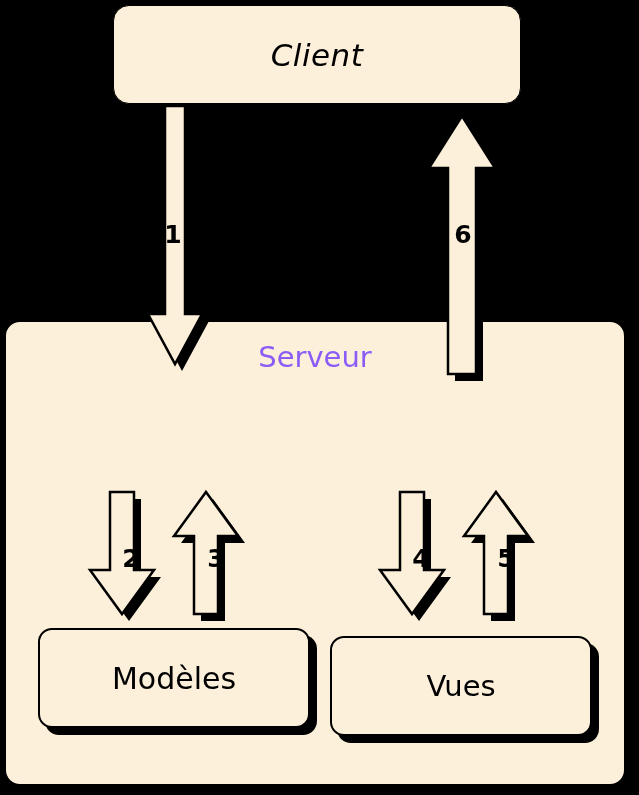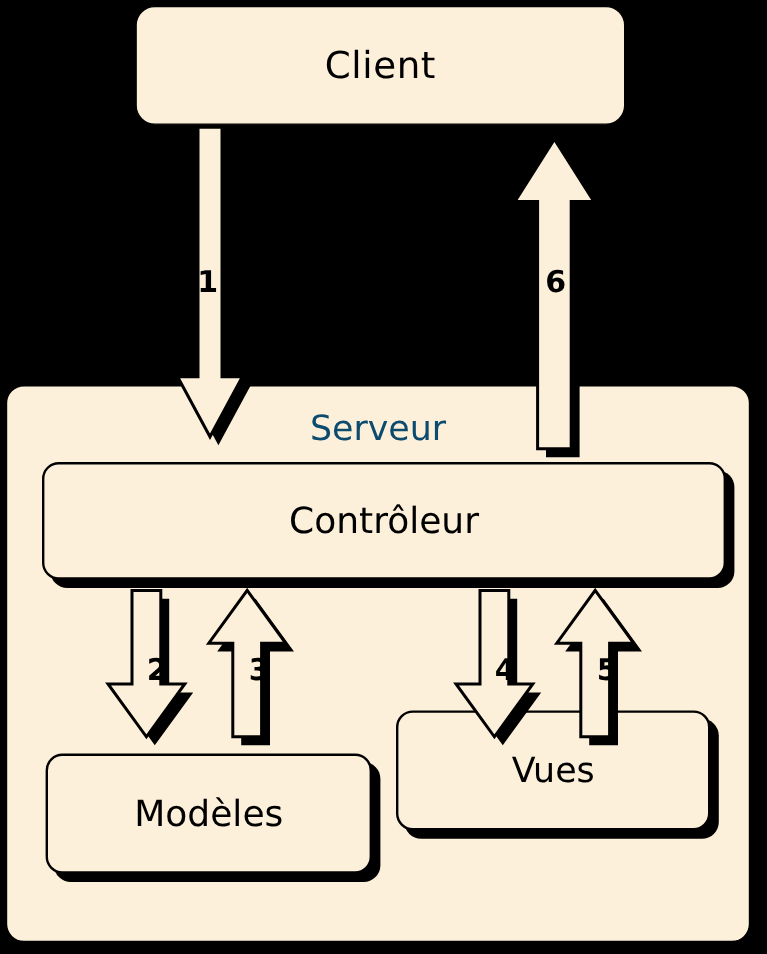"Client" #client-box .label { font-style: none -> italic }
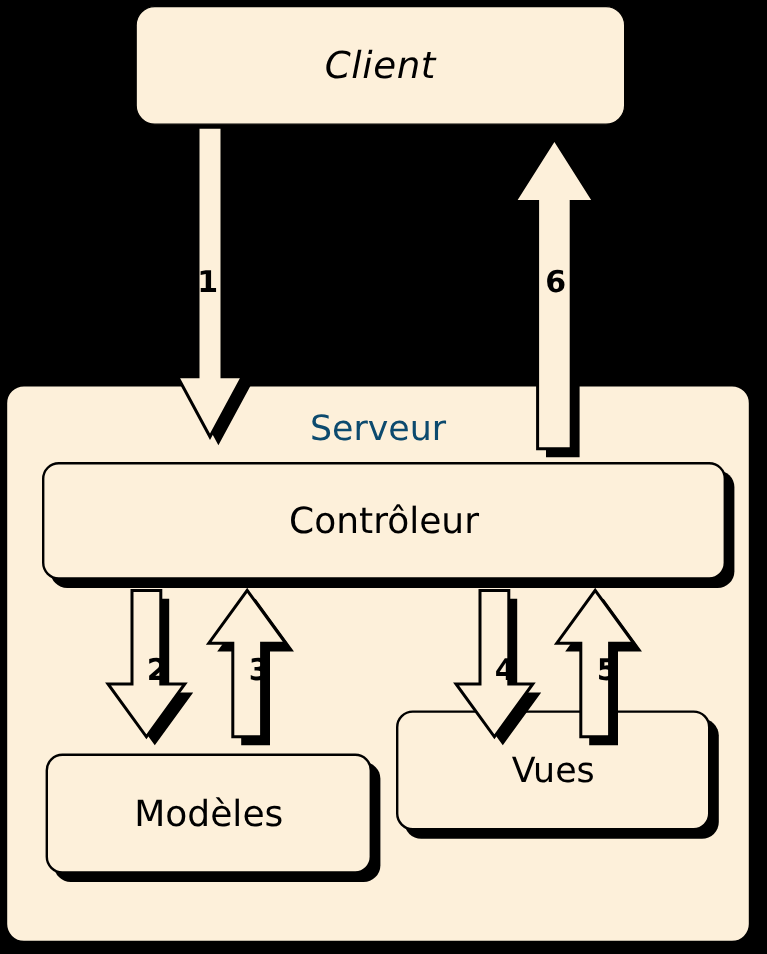"Serveur" #serveur-label { color: #0c4a6e -> #8b5cf6 }
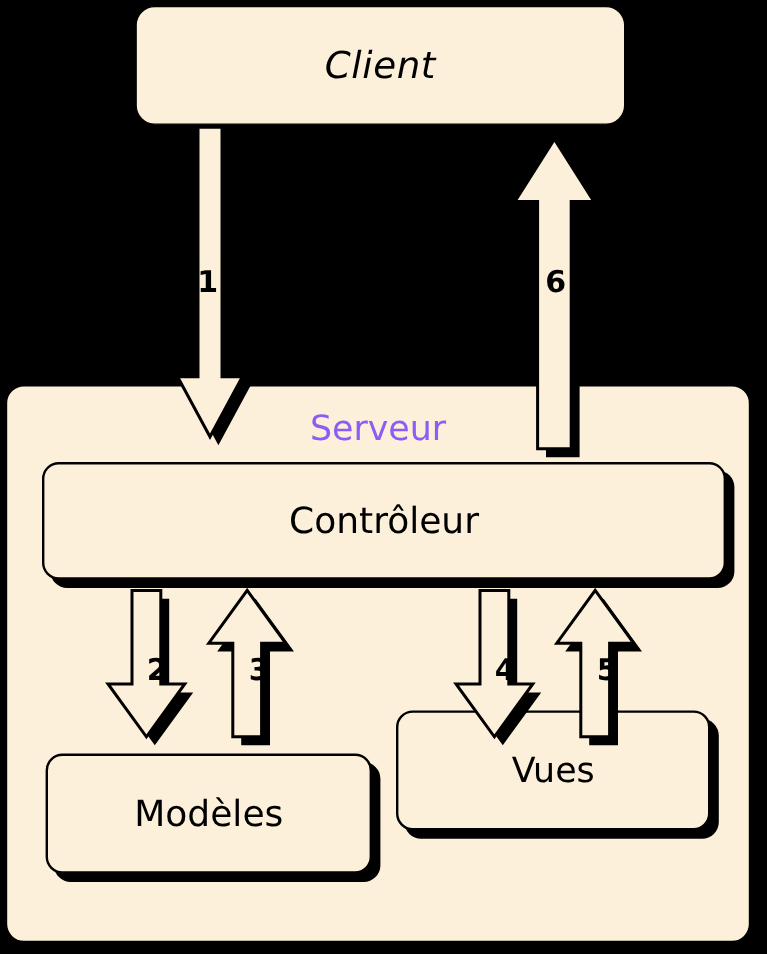"Contrôleur" div.box { html: <div> <span>Contrôleur</span> </div> -> none }
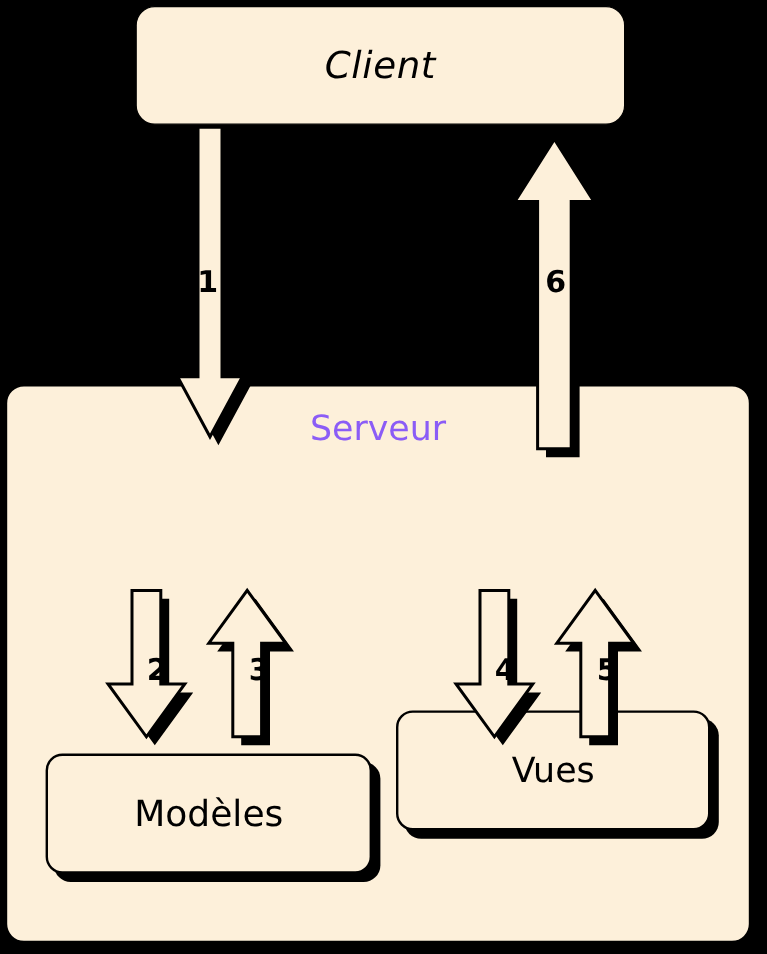"Vues" #vues-box { top: 592px -> 636px }
